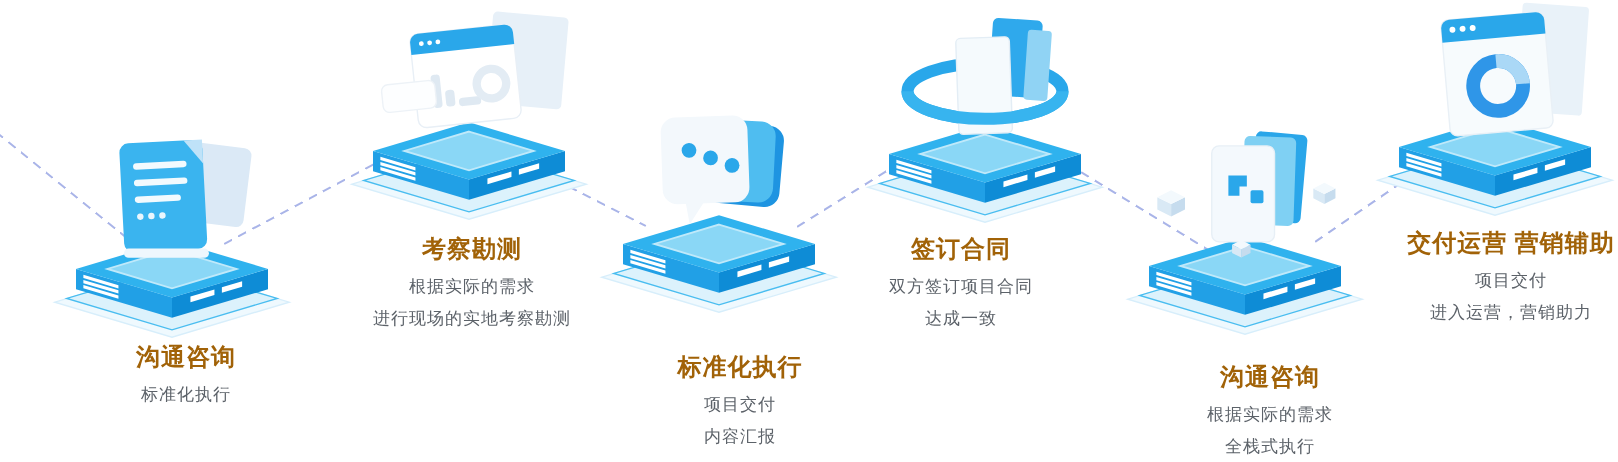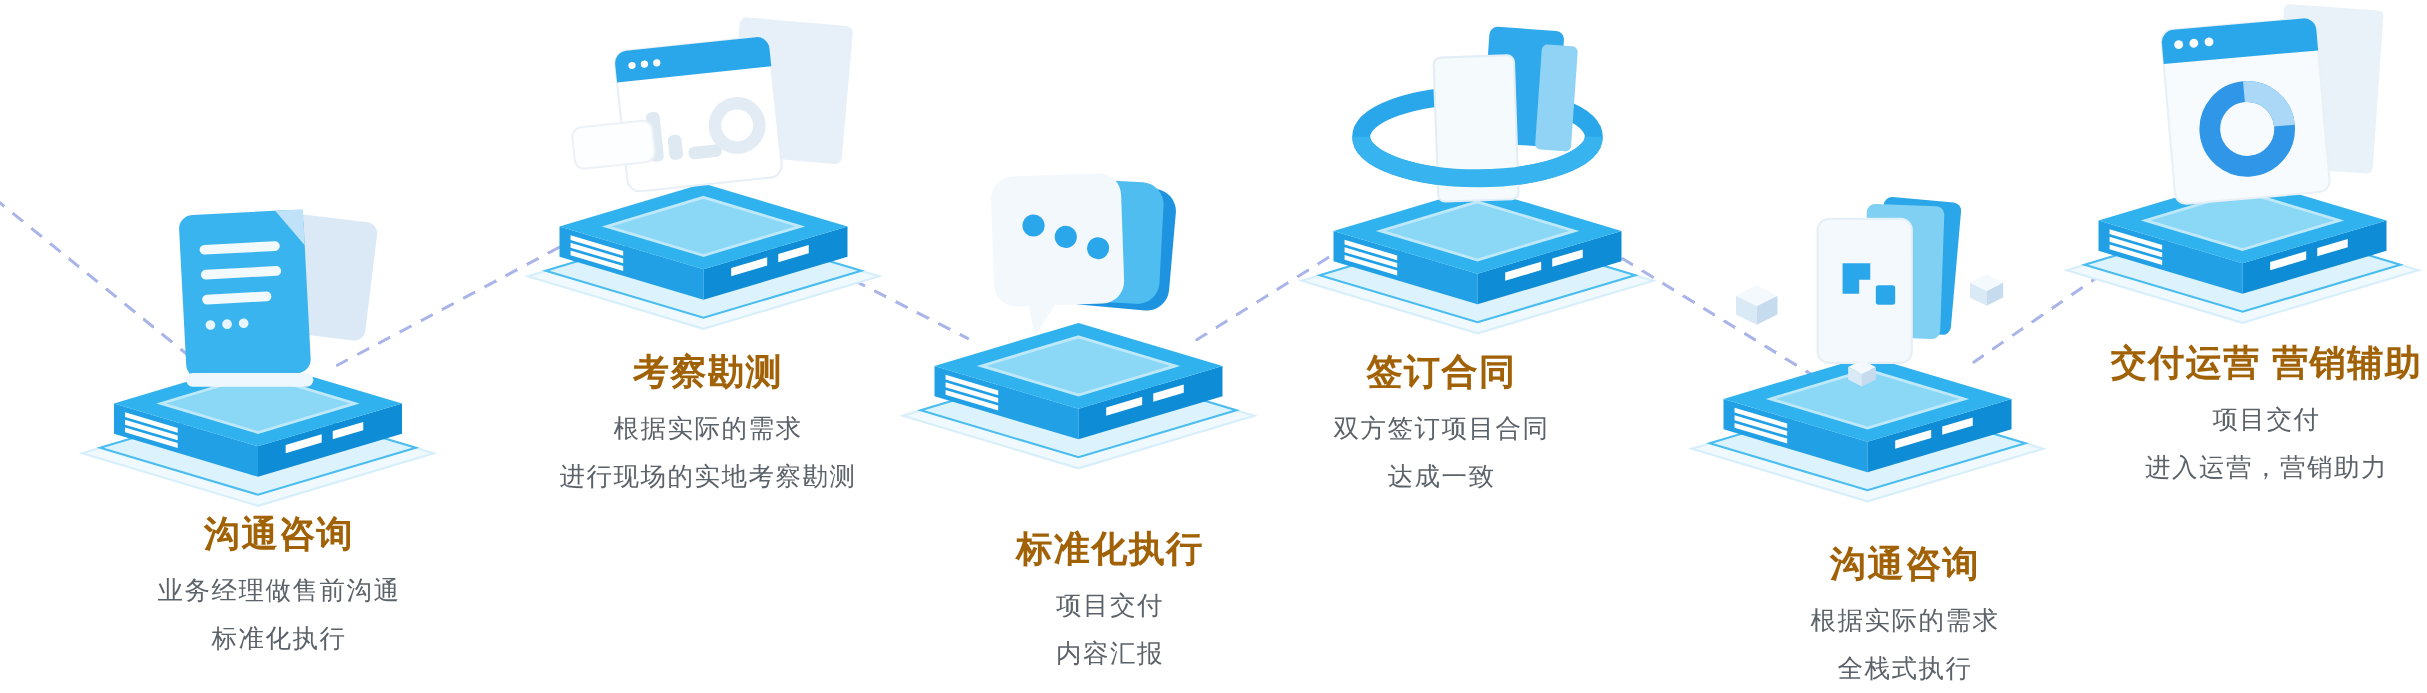"业务经理做售前沟通" div.step-desc { html: <div>业务经理做售前沟通</div> -> none }
